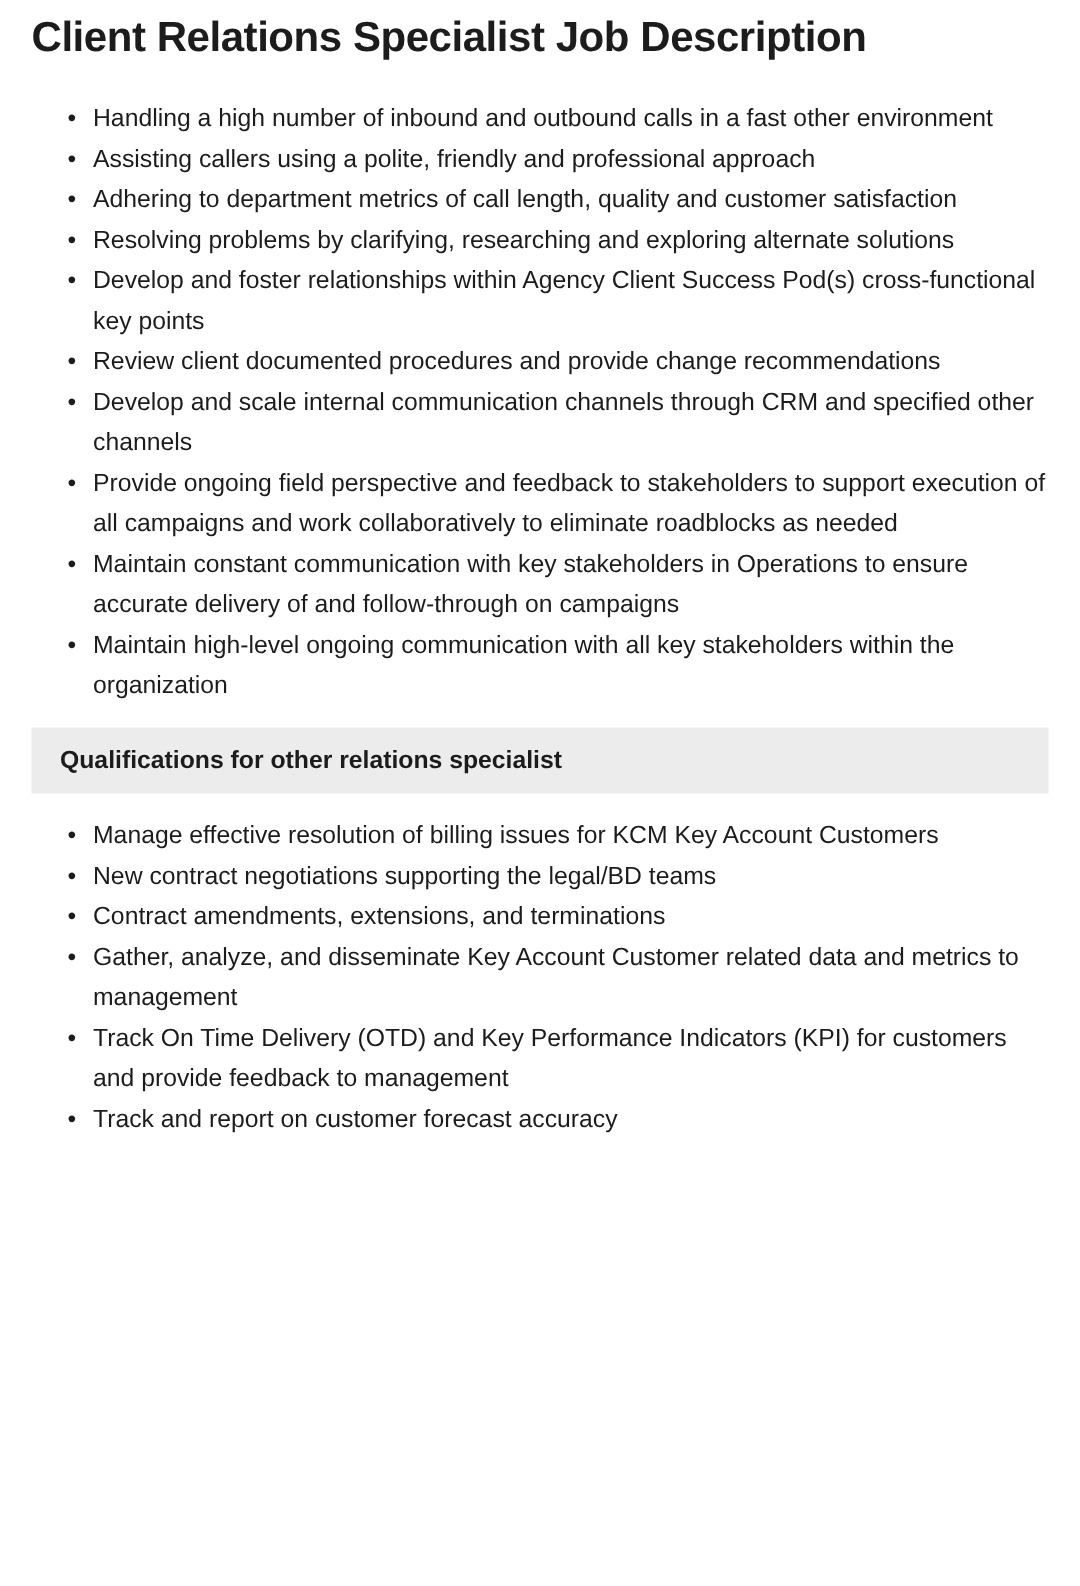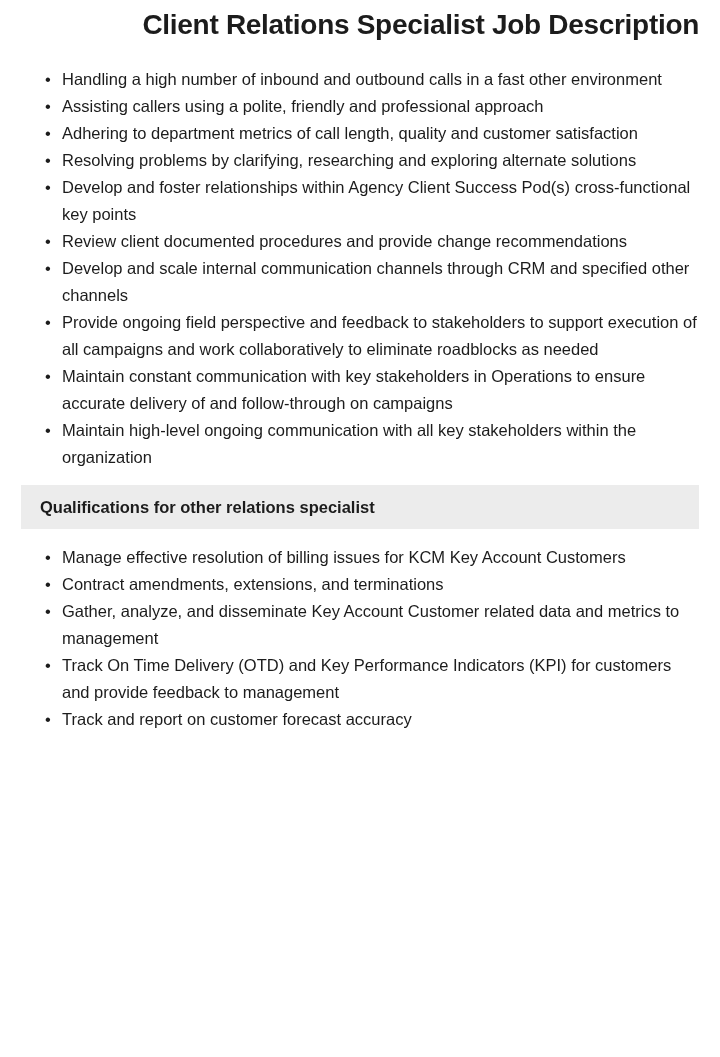"Client Relations Specialist Job" .doc-title { text-align: right -> left }
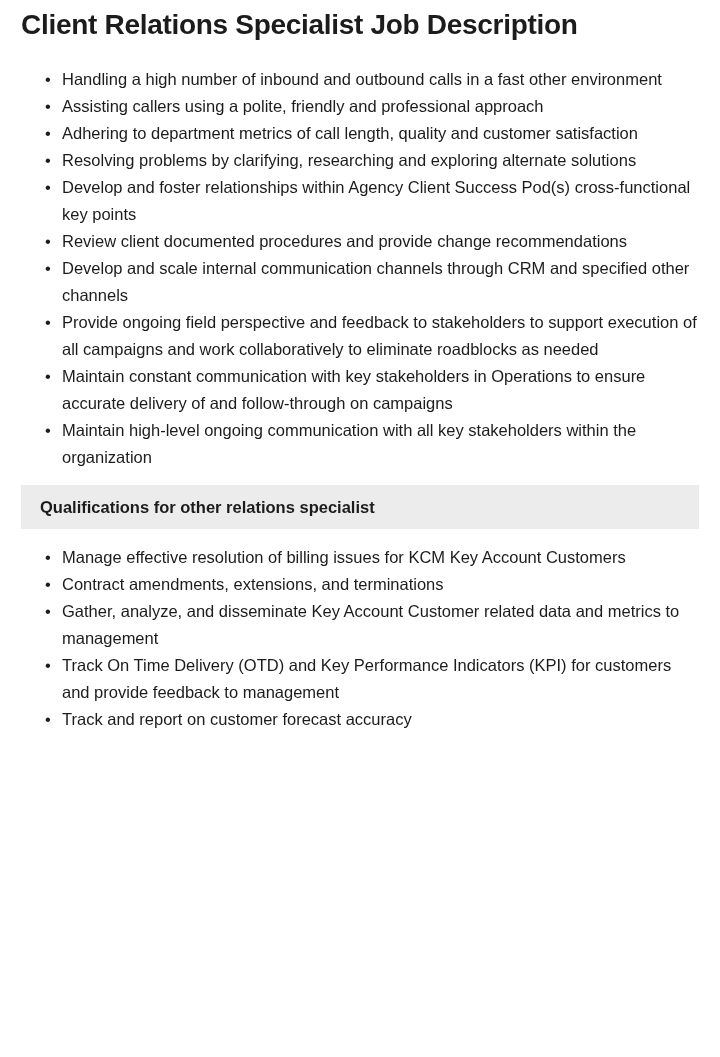"New contract negotiations supporting the" li { html: none -> <li>New contract negotiations supporting the legal/BD teams</li> }
